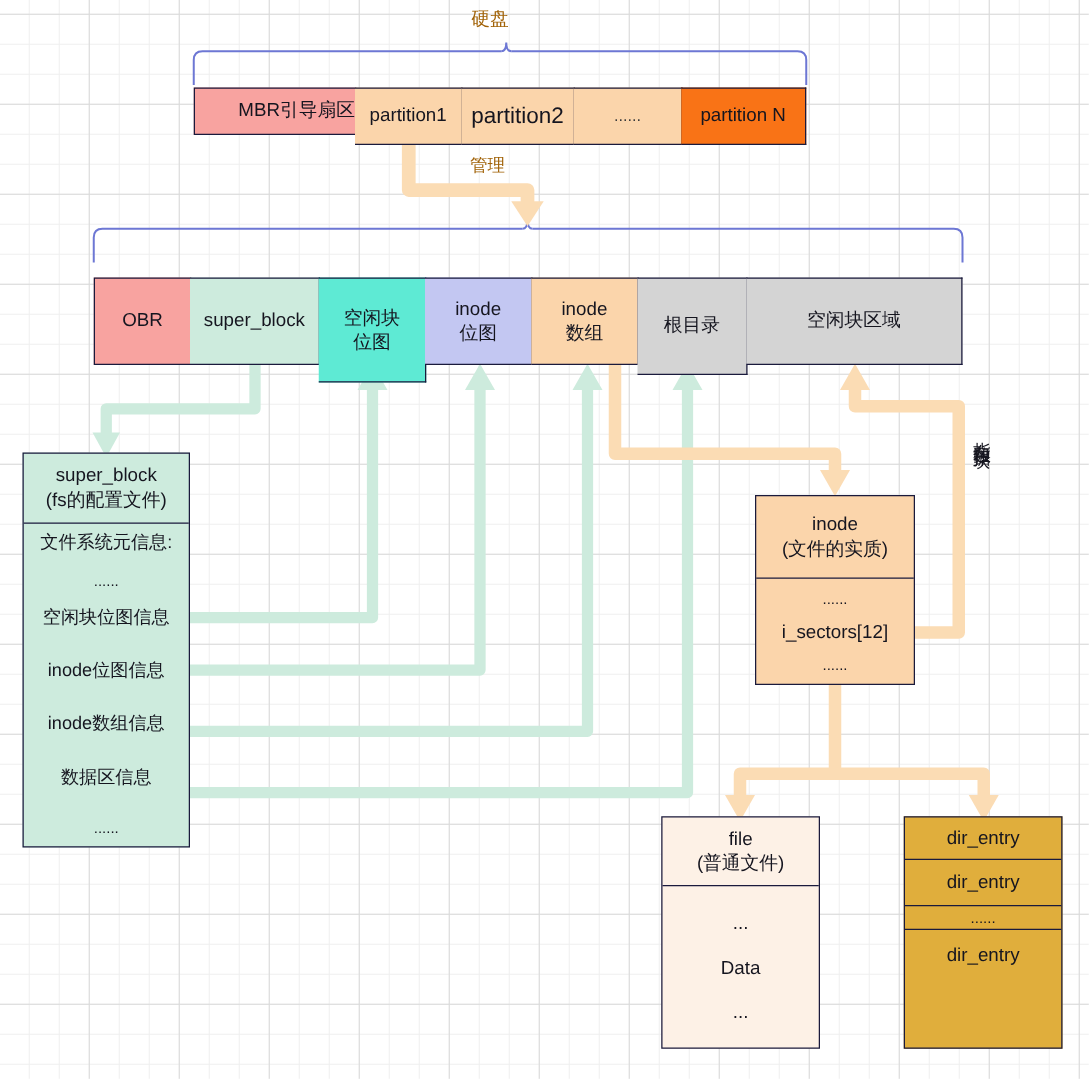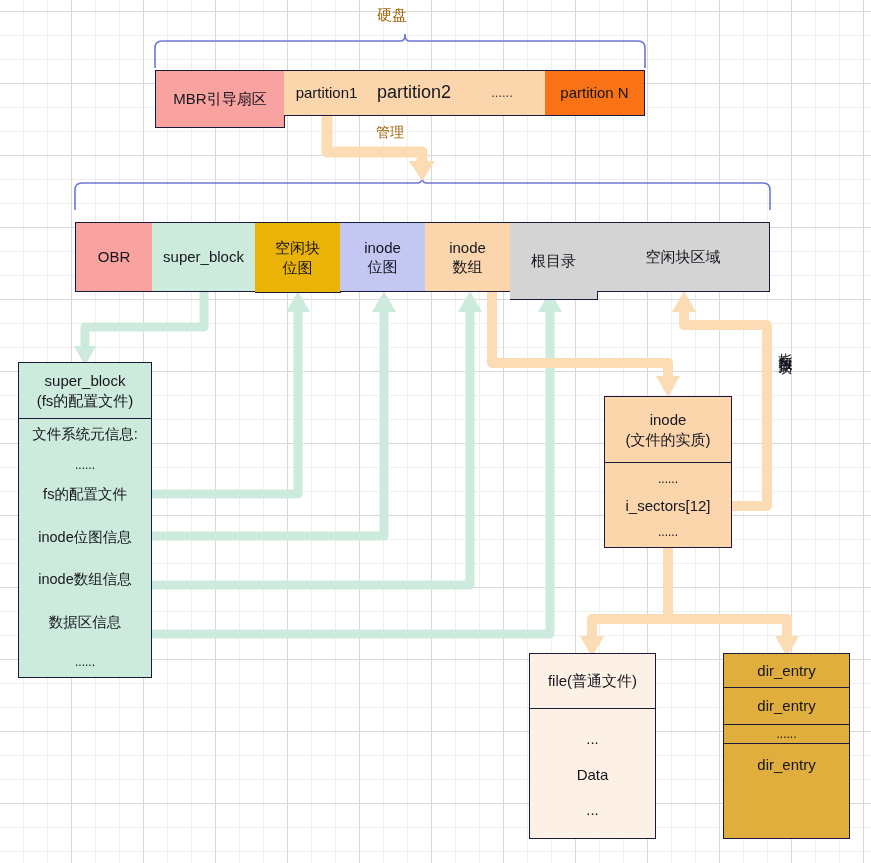"MBR引导扇区" div.box { height: 58px -> 38px; justify-content: none -> flex-end }
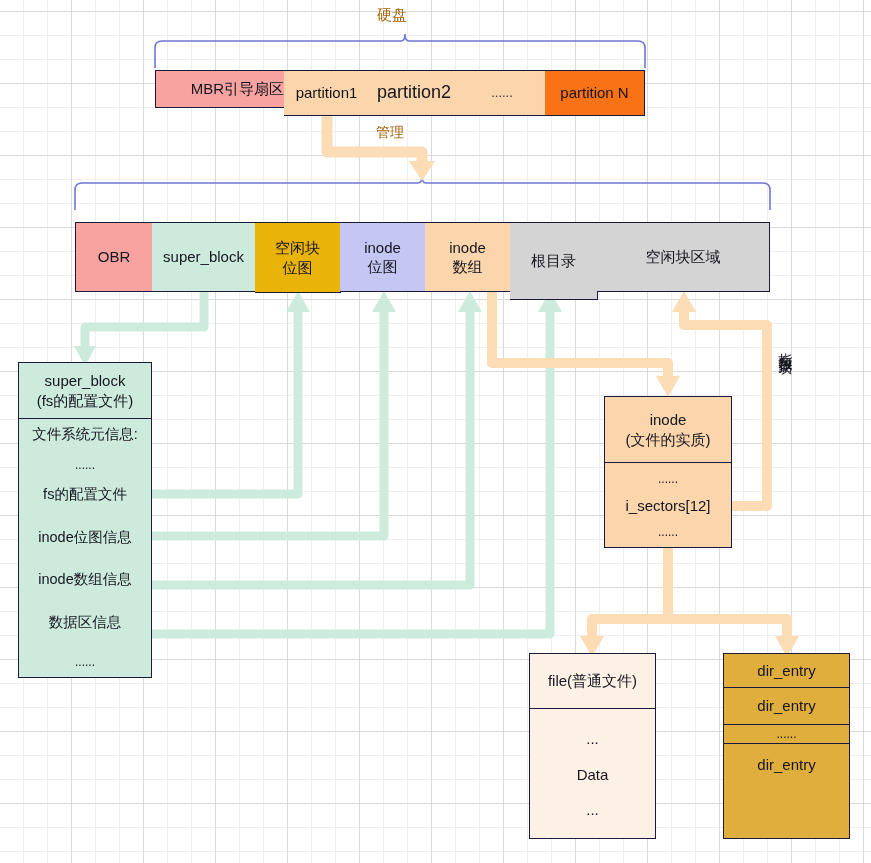"空闲块" div.box { background: #eab308 -> #5eead4; height: 71px -> 84px }
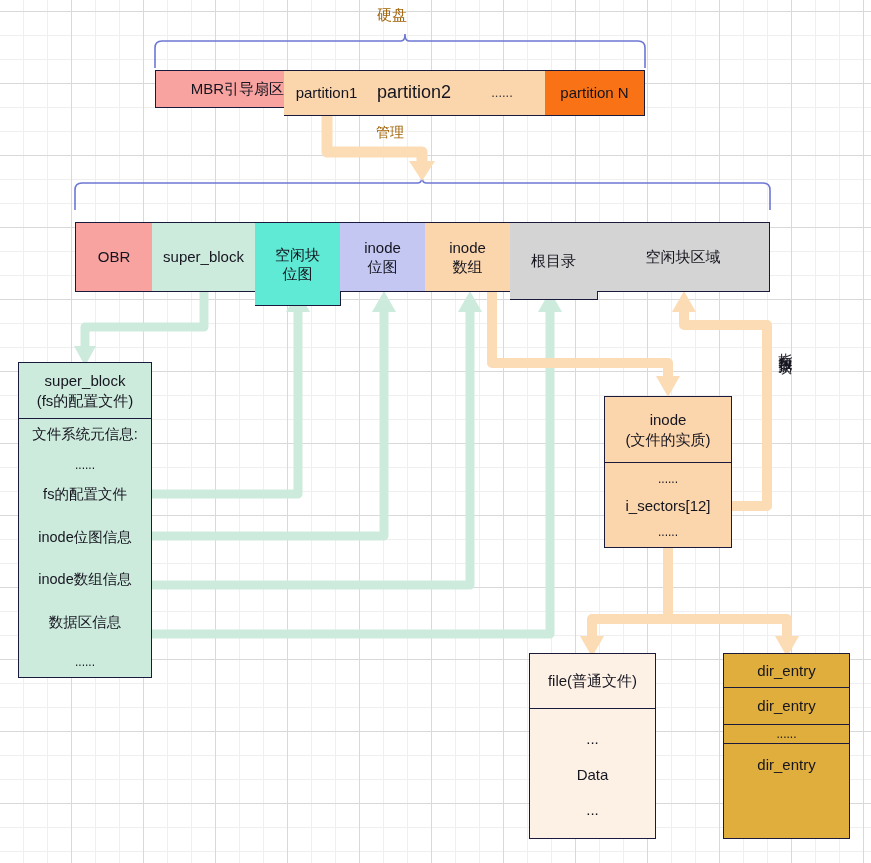"fs的配置文件" span { text: fs的配置文件 -> 空闲块位图信息 }
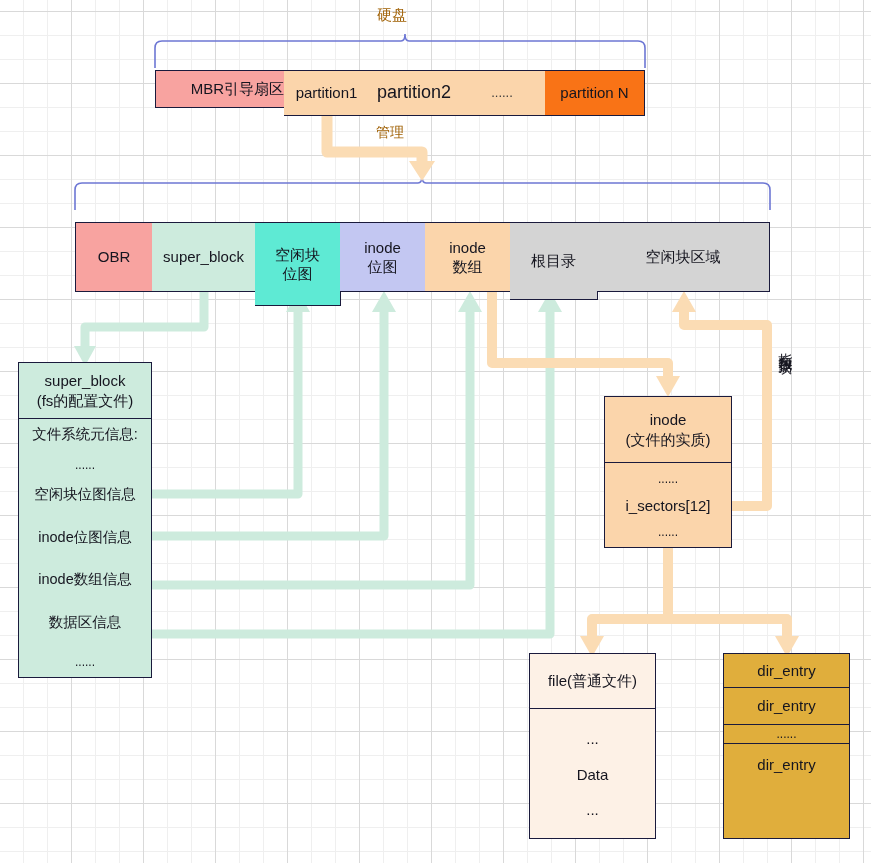"file" div { flex-direction: none -> column }
